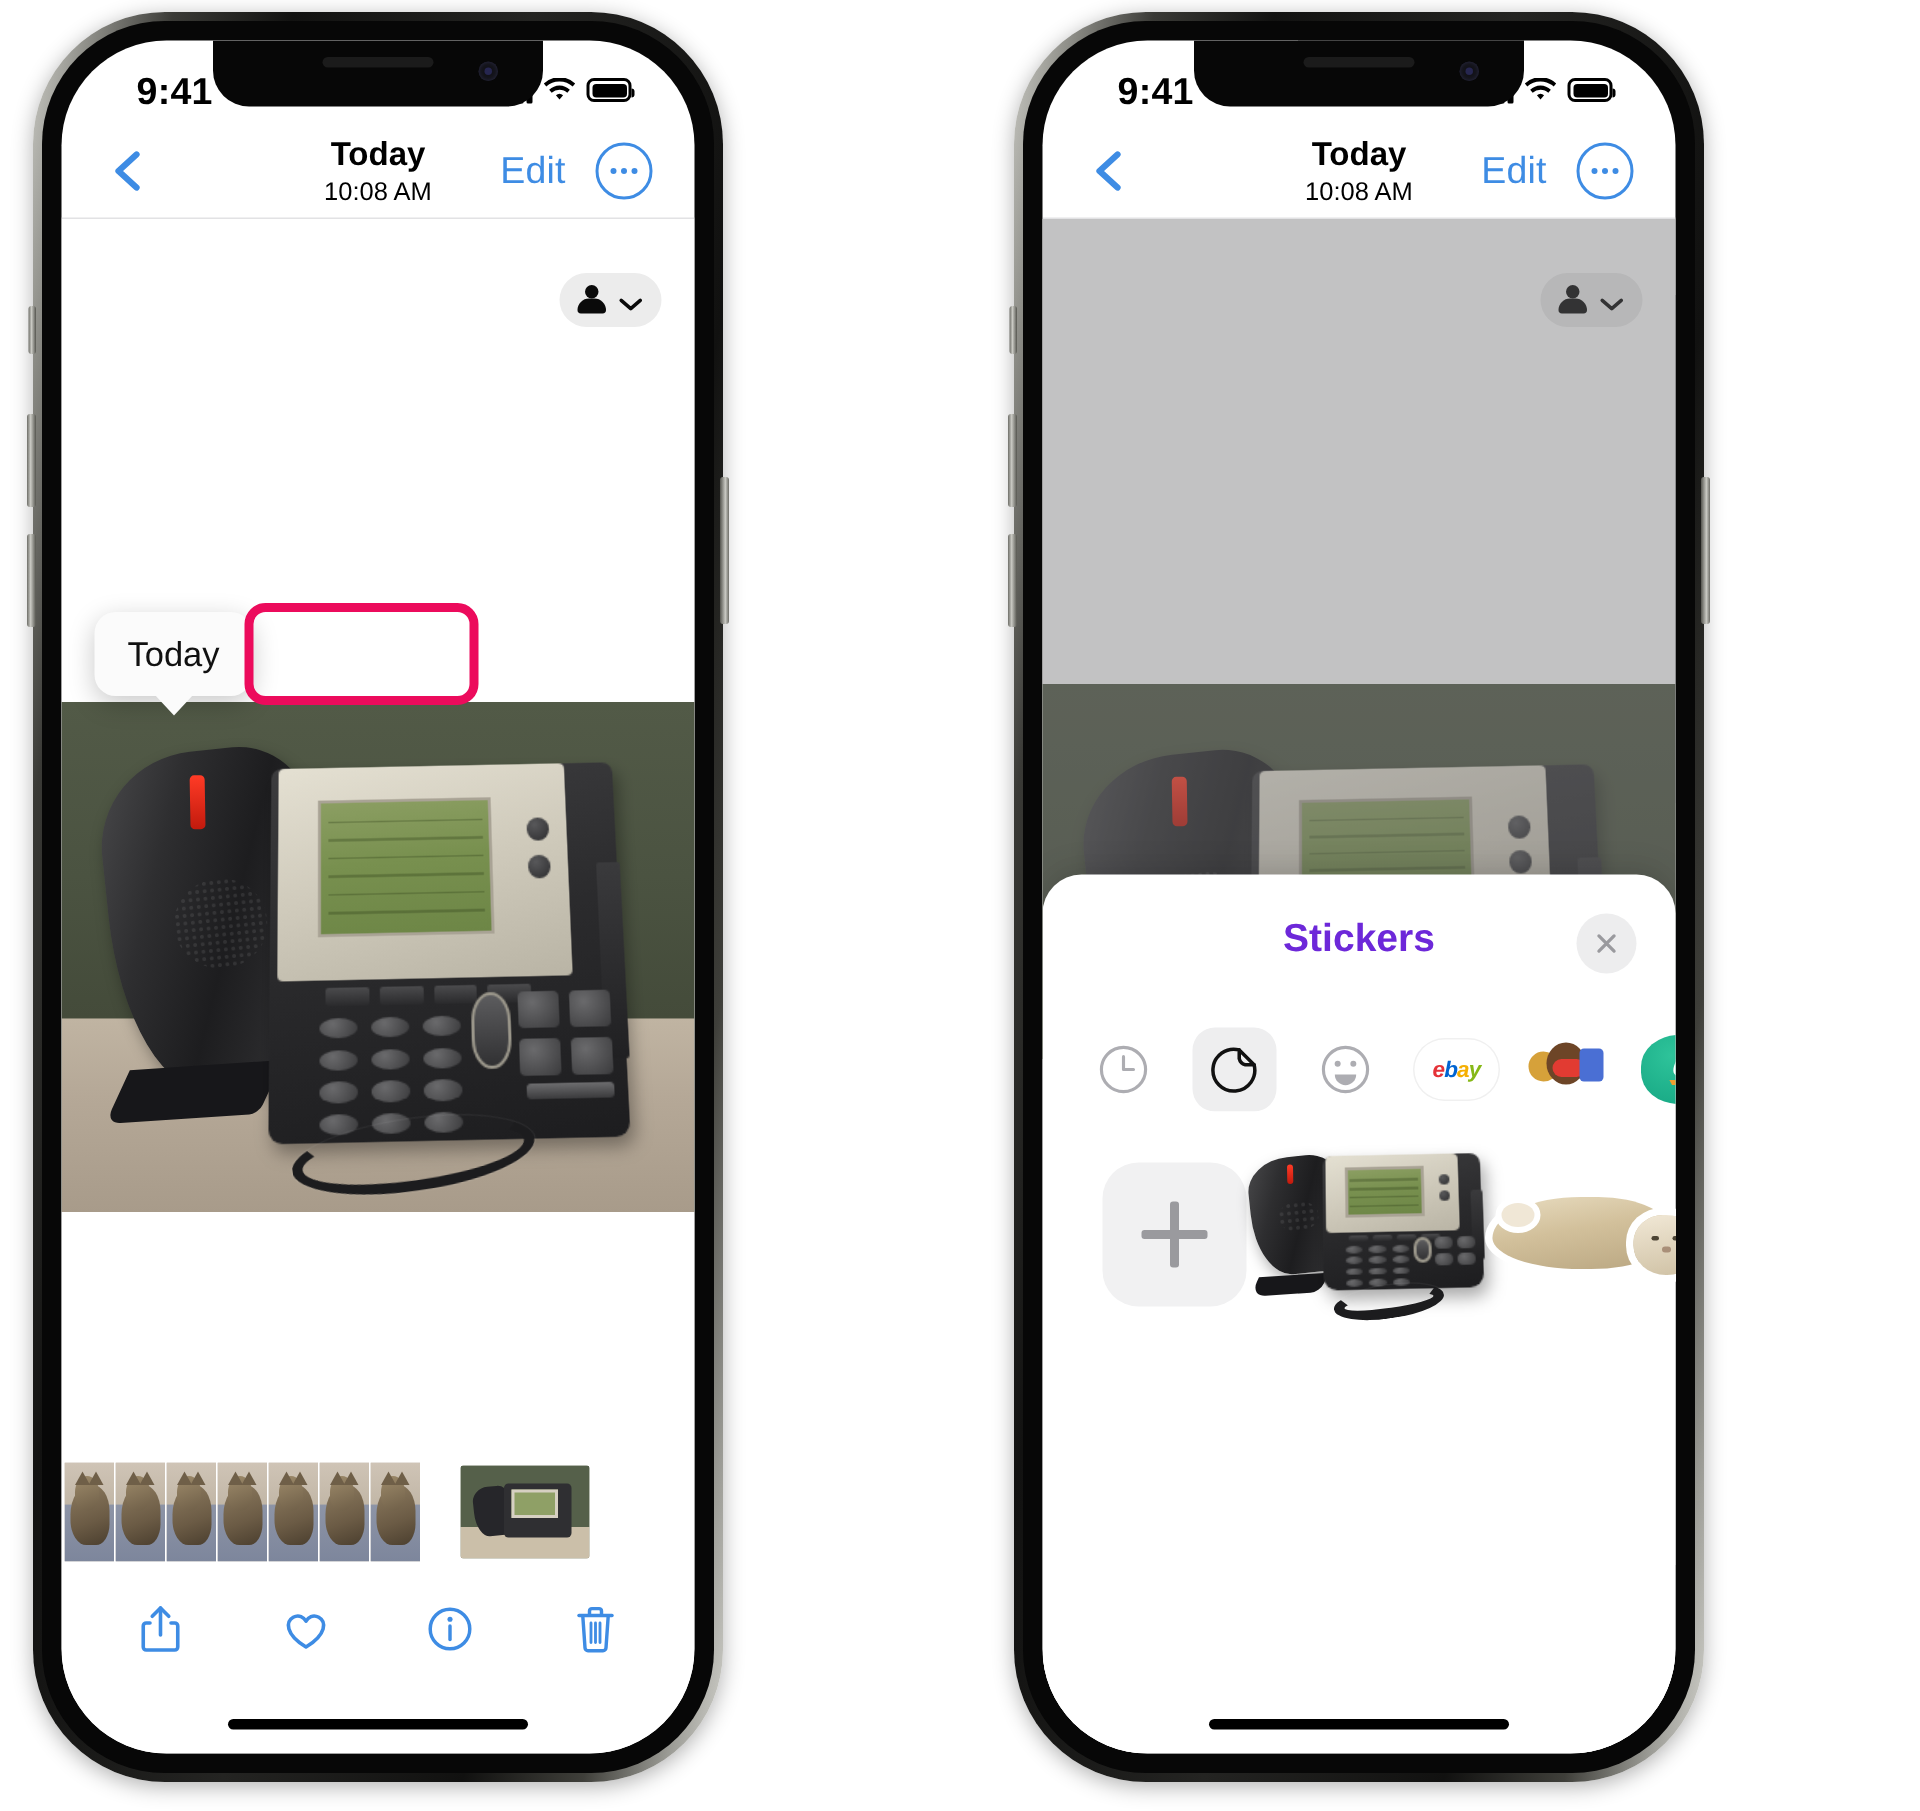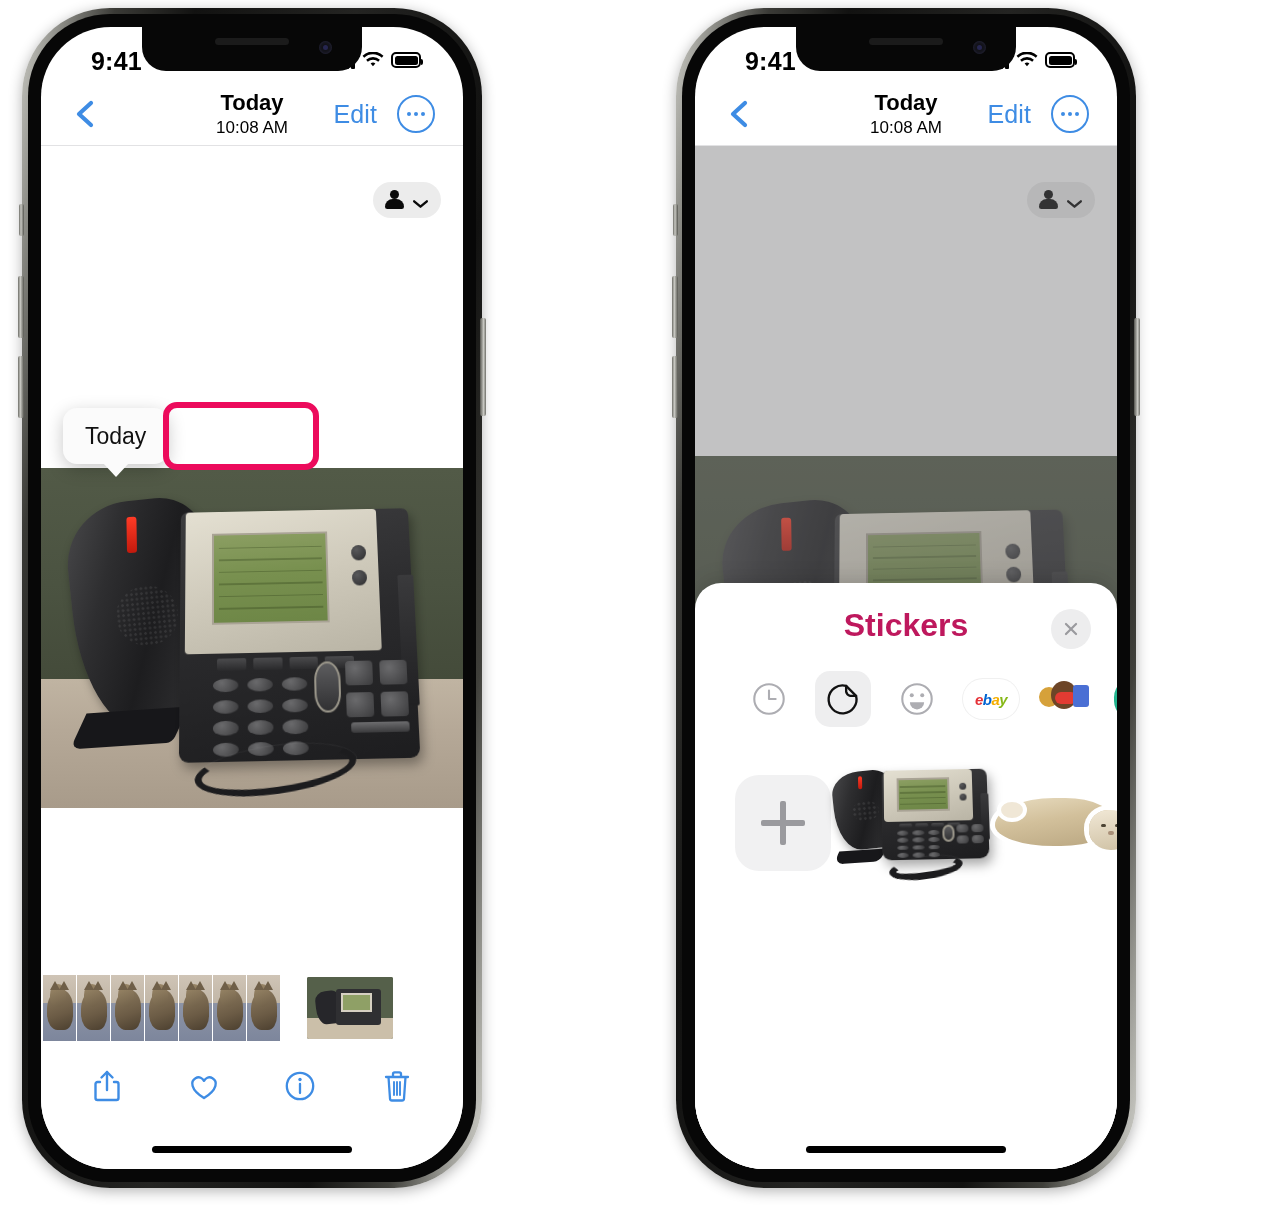"Stickers" .sheet-title { color: #be185d -> #6d28d9; font-size: 32px -> 26px }
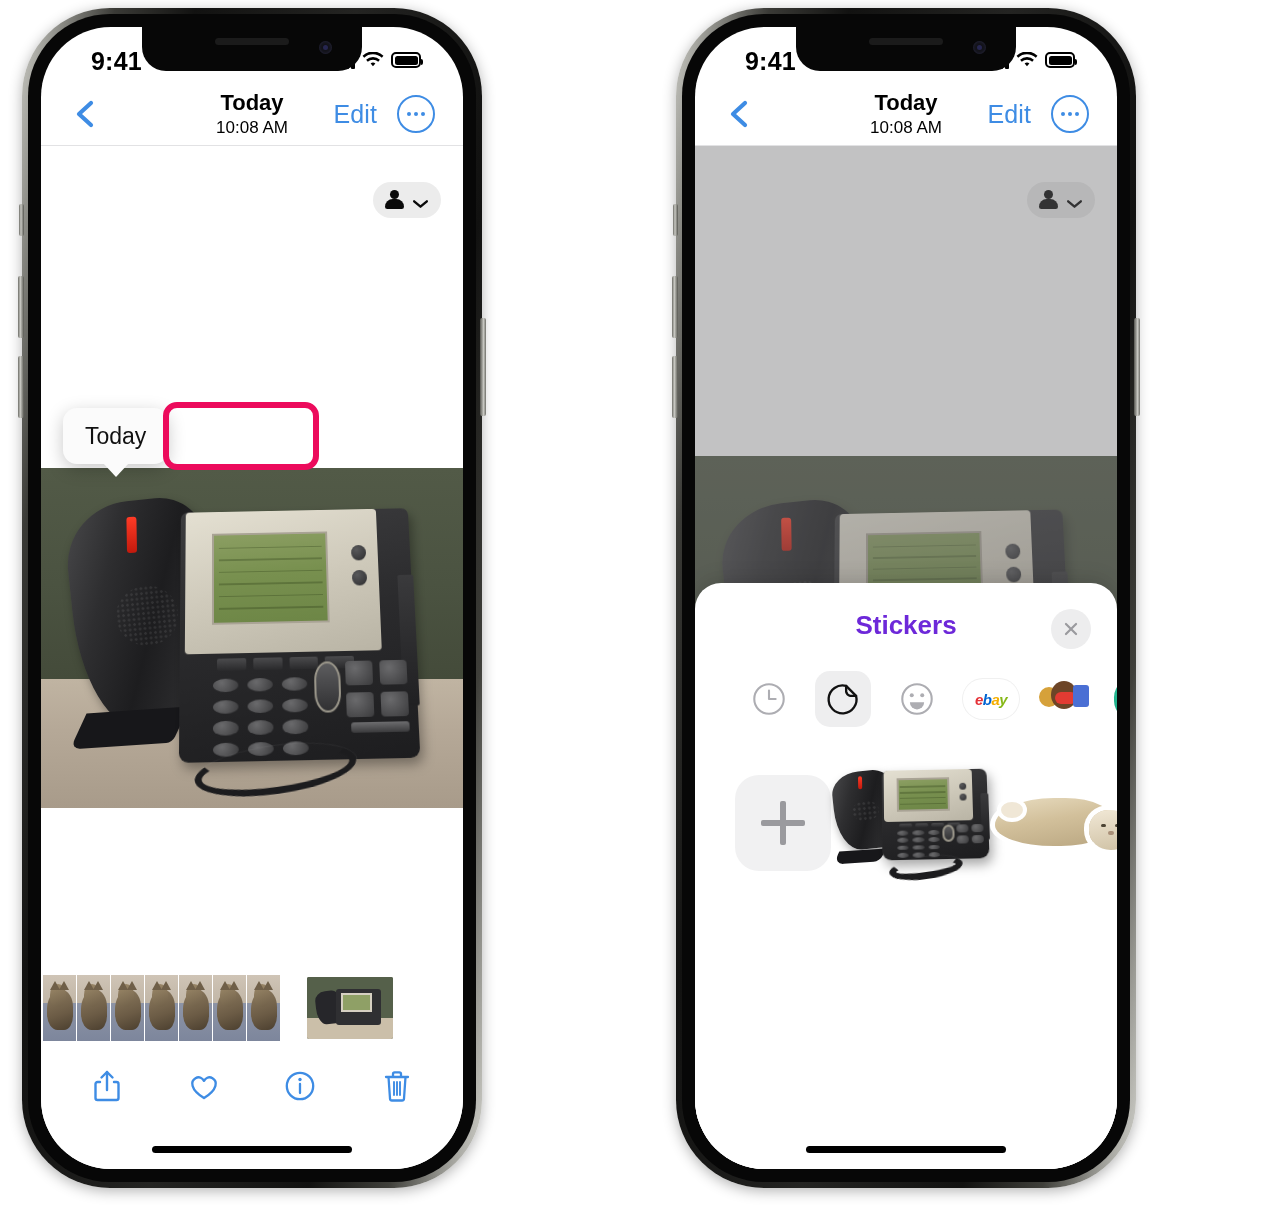"ebay" .cat-row { align-items: flex-start -> flex-end; margin-left: 20px -> none }
